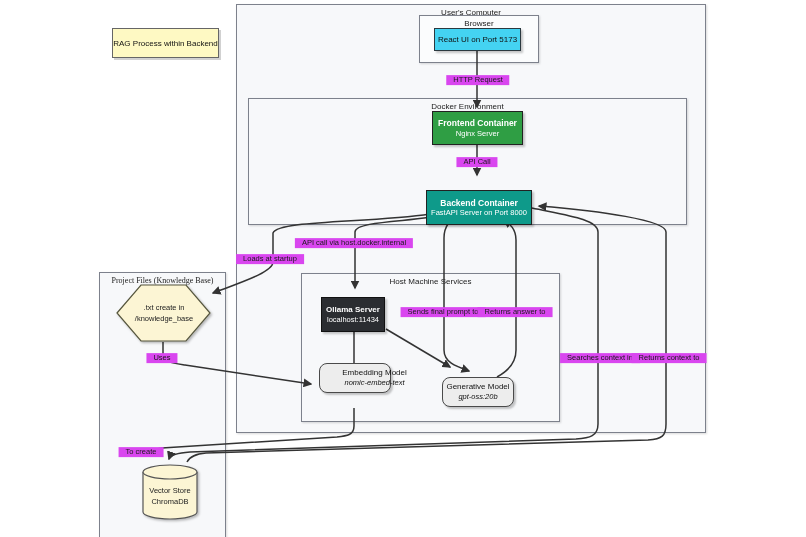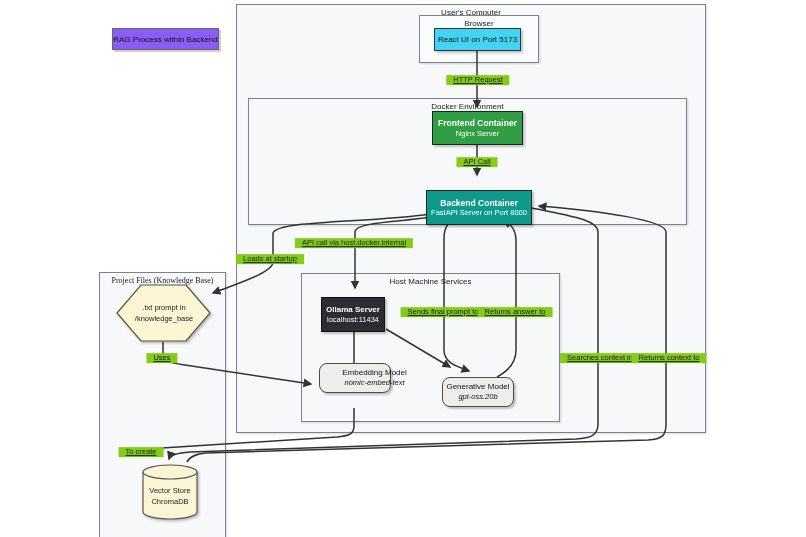"RAG Process within Backend" .title-box { background: #8b5cf6 -> #fef9c3; height: 22px -> 30px }
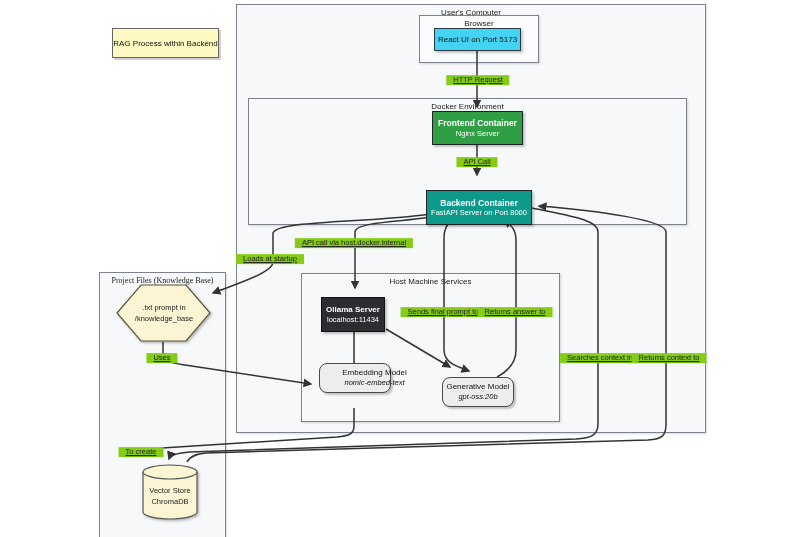"HTTP Request" .edge-label { background: #84cc16 -> #d946ef; text-decoration: underline -> none }
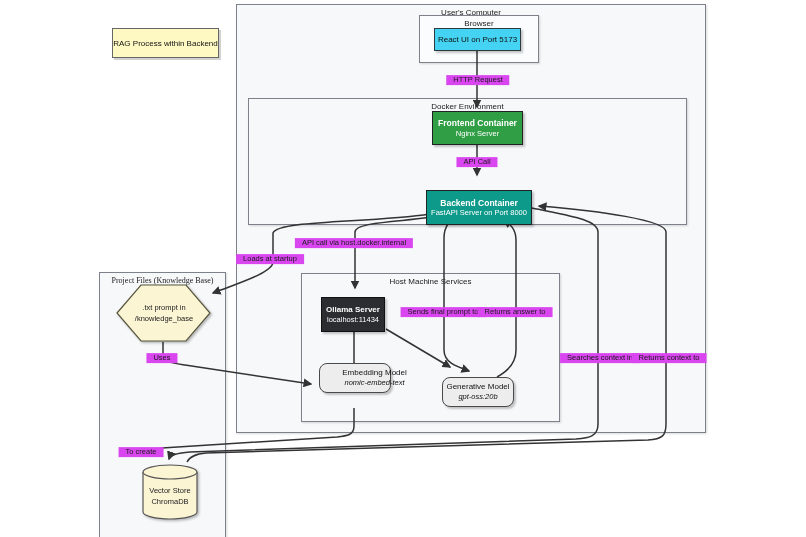".txt prompt in" div { text: prompt -> create }
